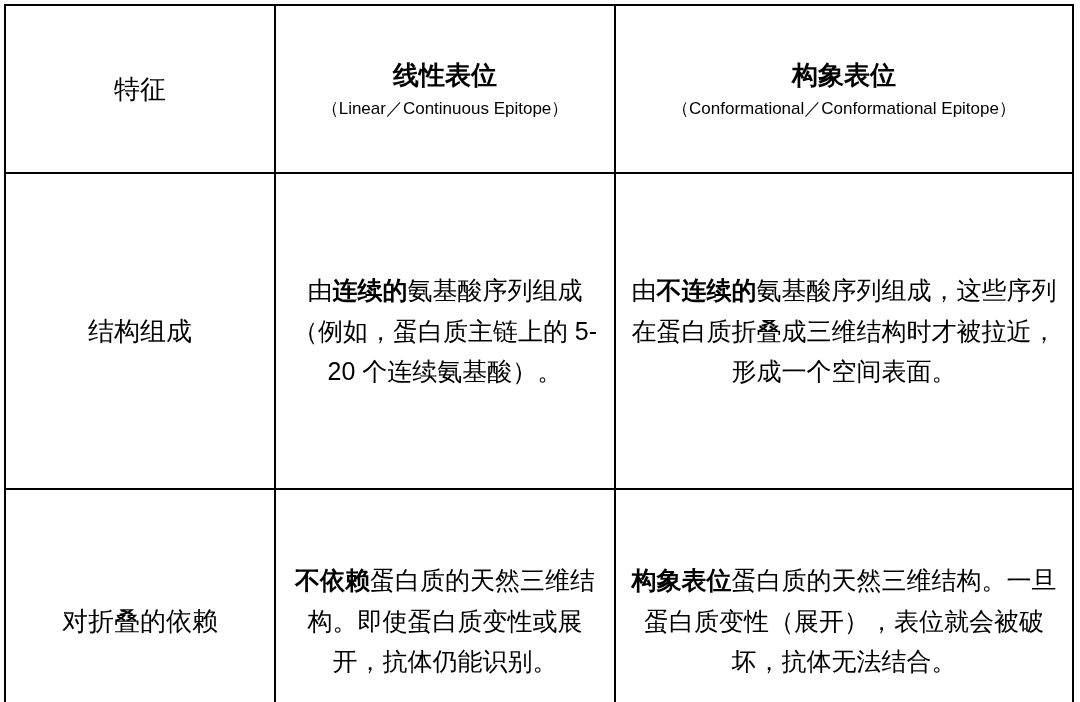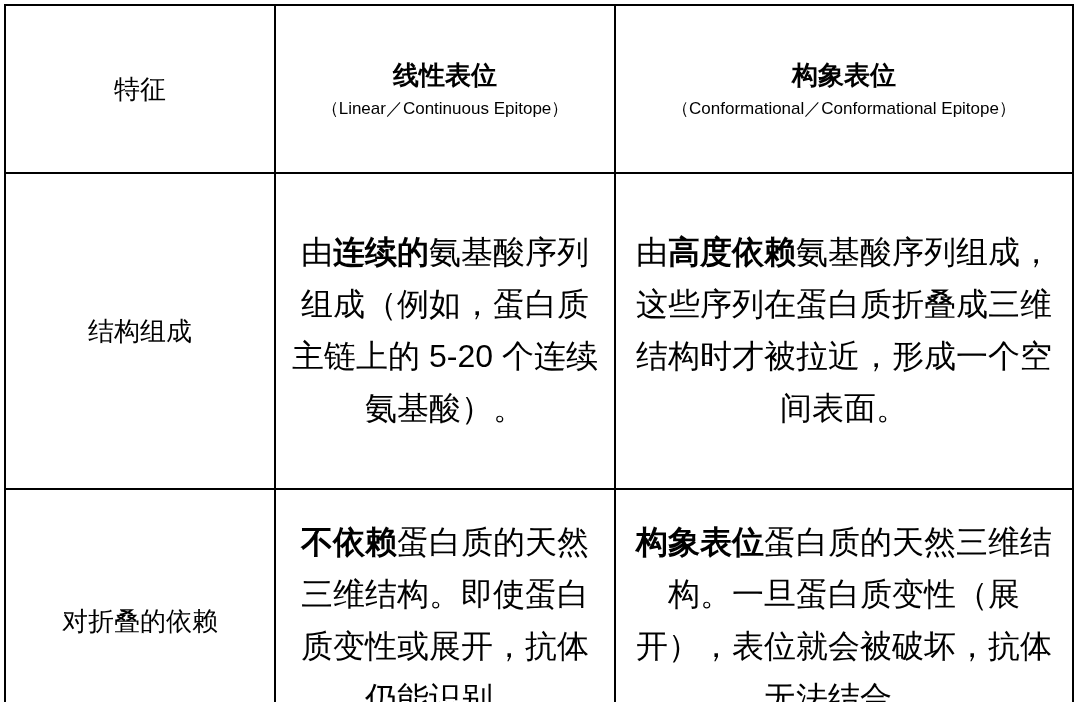"由连续的氨基酸序列组成（例如，蛋白质主链上的 5-20 个连续氨基酸）。" .body-cell { font-size: 32px -> 25px }
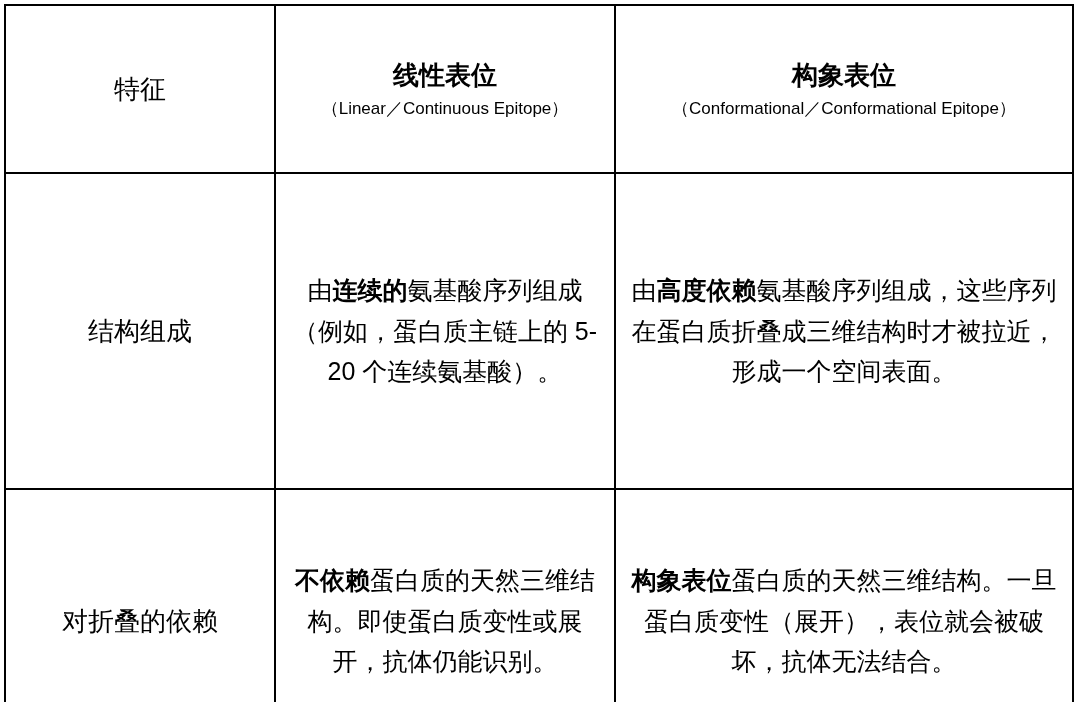"高度依赖" b { text: 高度依赖 -> 不连续的 }
